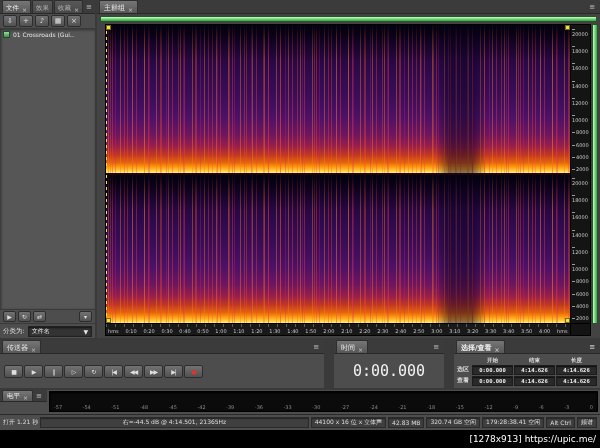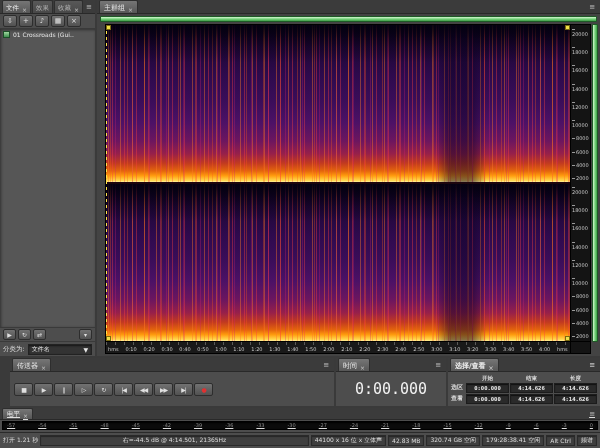"传送器" .panels { gap: 2px -> 10px; padding-left: 10px -> none }
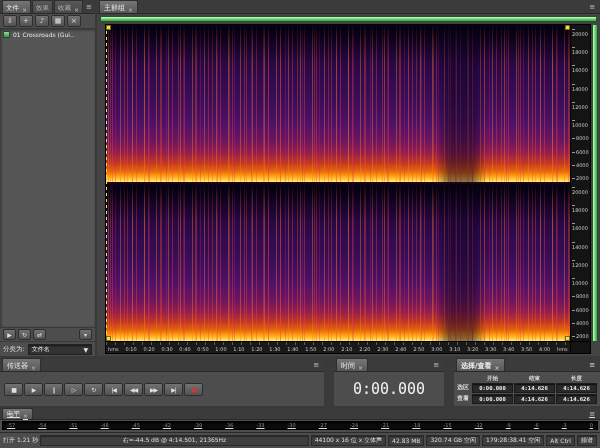"电平" .level { flex-direction: column -> row; text-decoration: underline -> none }
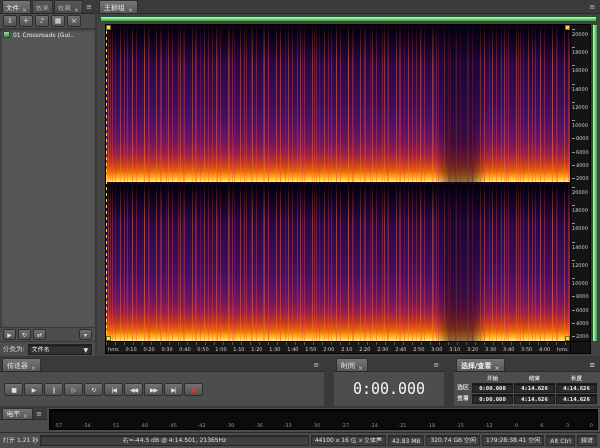"[1278x913] https://upic.me/" div.wm { html: none -> <div> <span>[1278x913] https://upic.me/</span> </div> }
